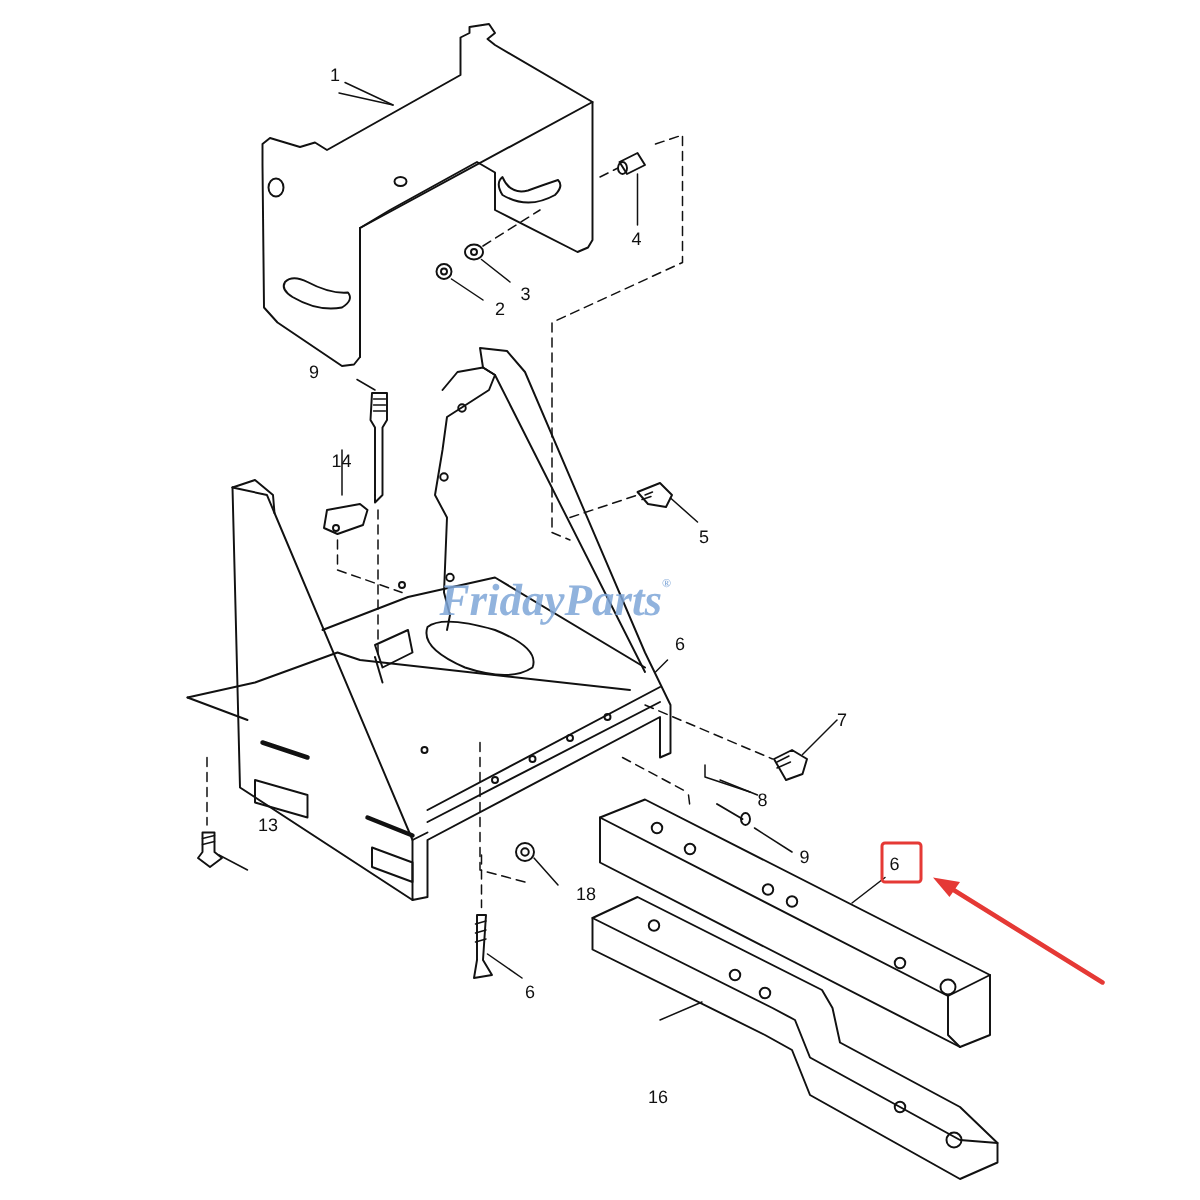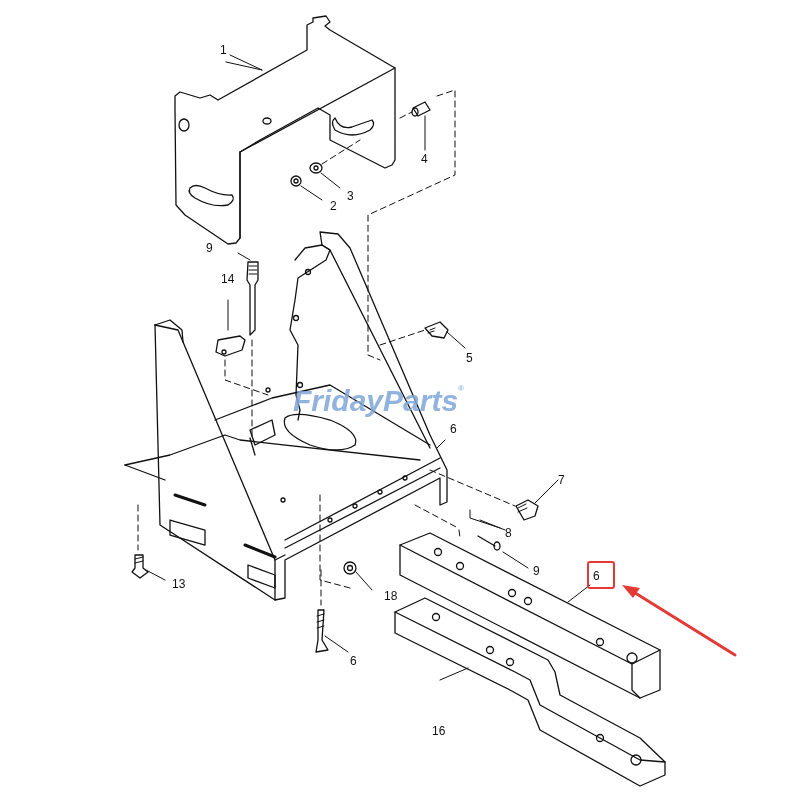"14" span.callout { top: 273px -> 301px }
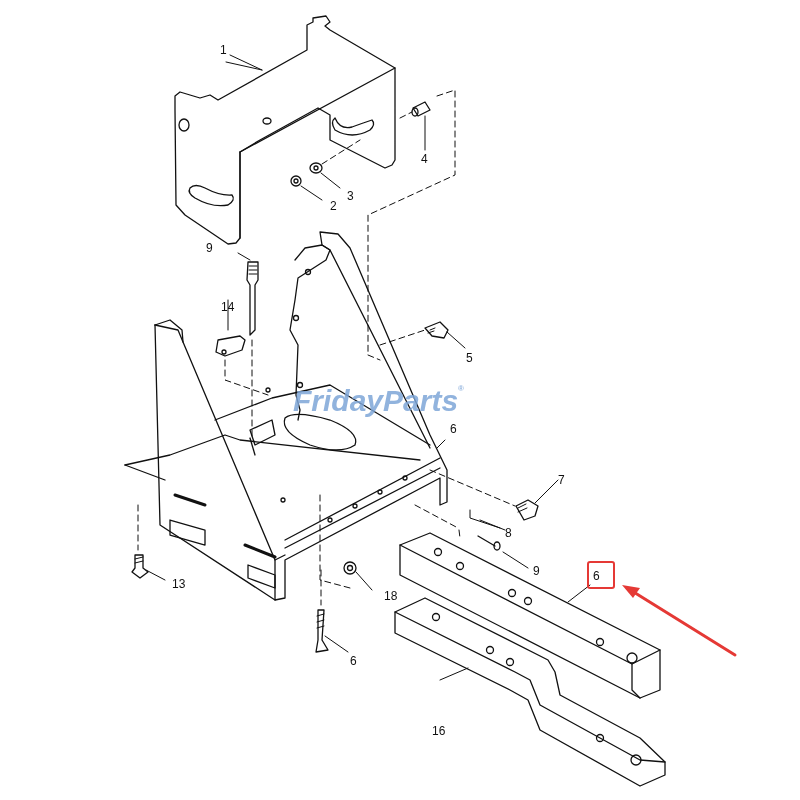"FridayParts®" .watermark { font-family: Liberation Sans, sans-serif -> Liberation Serif, serif }
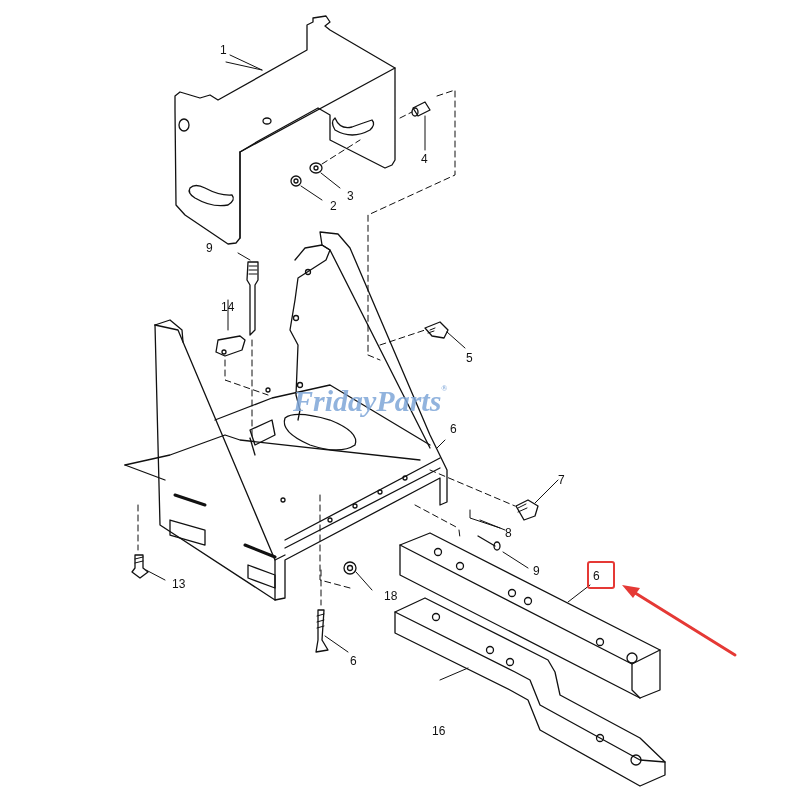"13" span.callout { top: 578px -> 544px }
